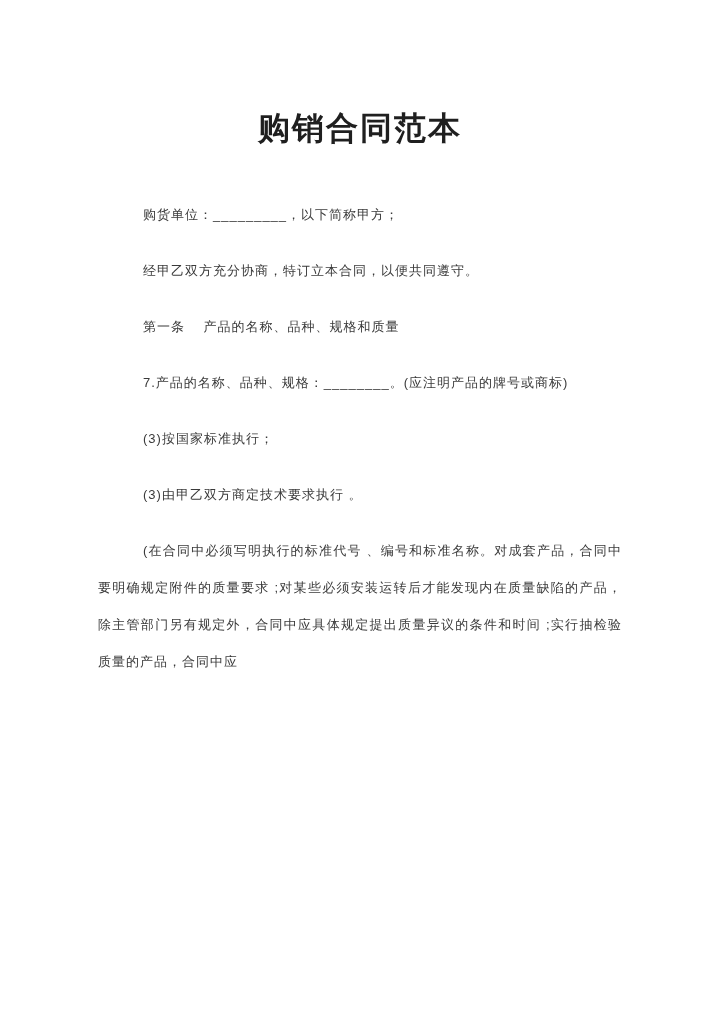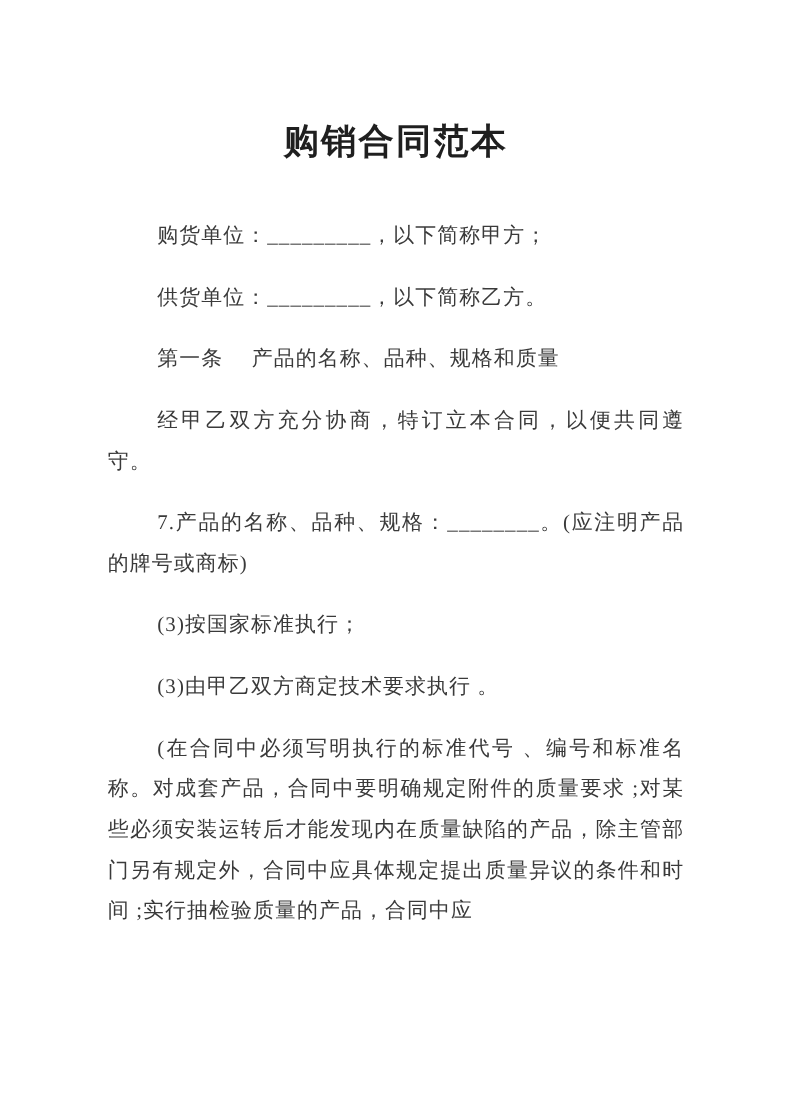"购货单位：_________，以下简称甲方；" .doc-body { font-family: Liberation Serif, serif -> Liberation Sans, sans-serif; font-size: 19px -> 13px }
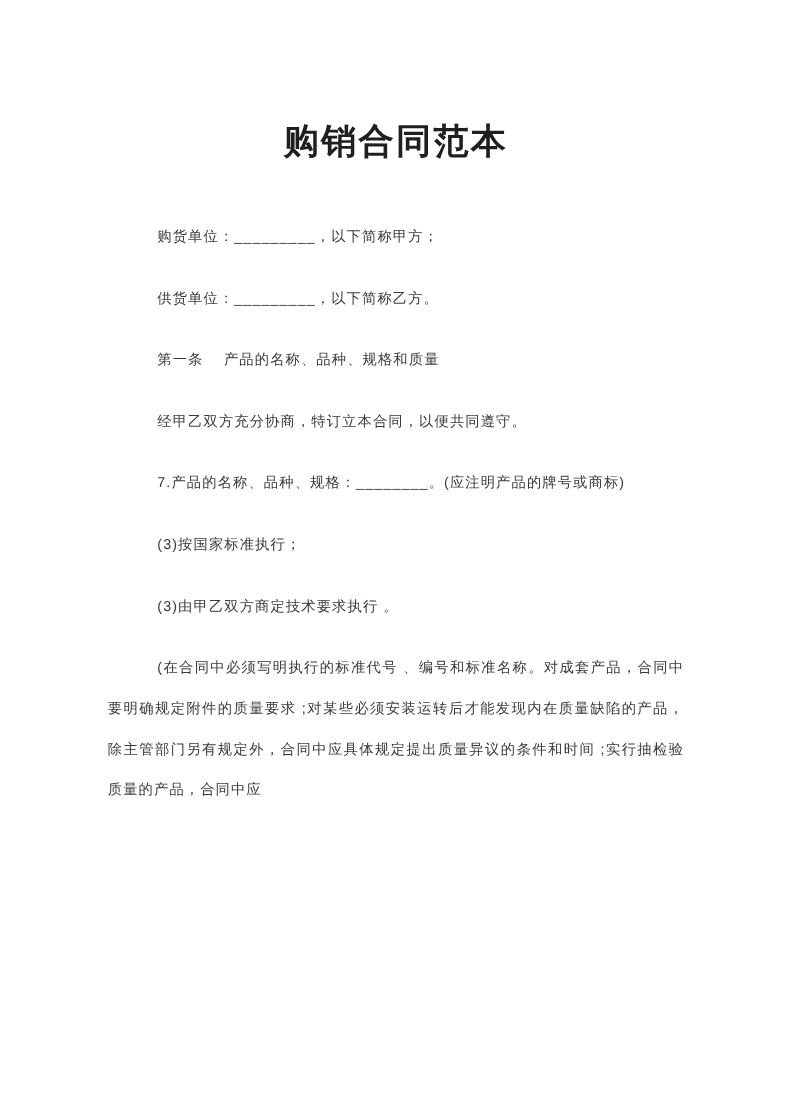"供货单位：_________，以下简称乙方。" p { html: <p>供货单位：_________，以下简称乙方。</p> -> none }
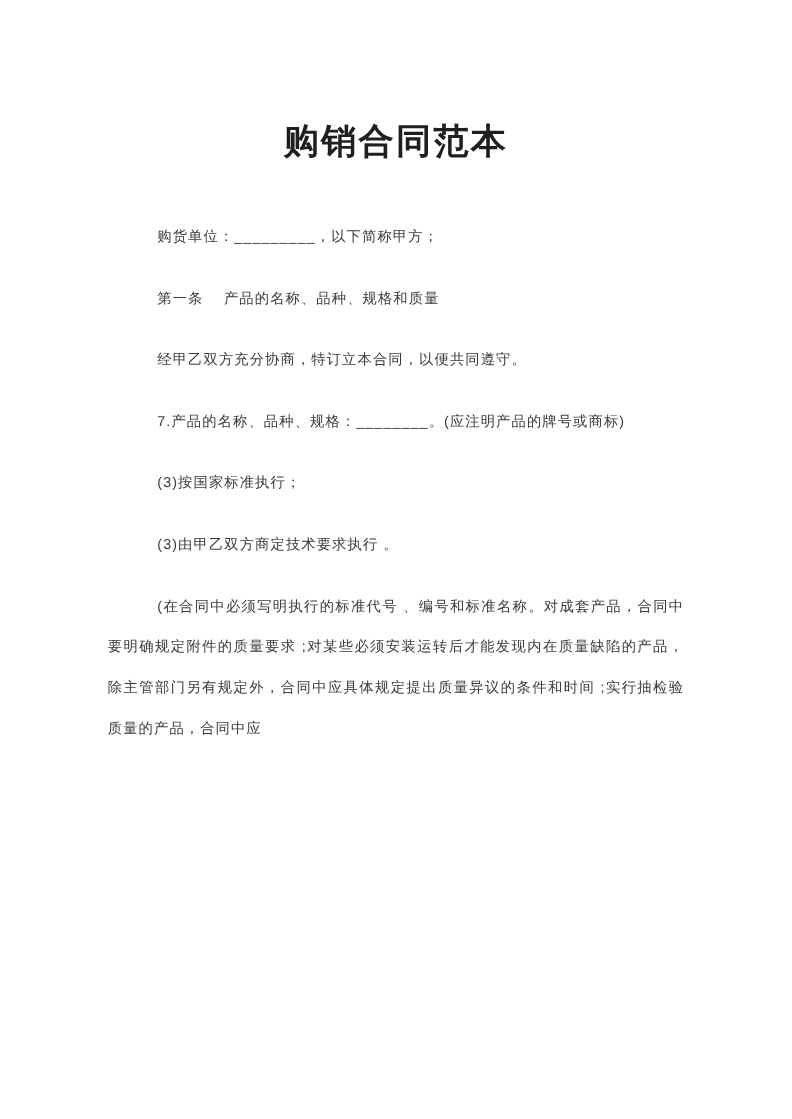"第一条 产品的名称、品种、规格和质量" p { order: before "经甲乙双方充分协商，特订立本合同，以便共同遵守。" -> after "经甲乙双方充分协商，特订立本合同，以便共同遵守。" }
